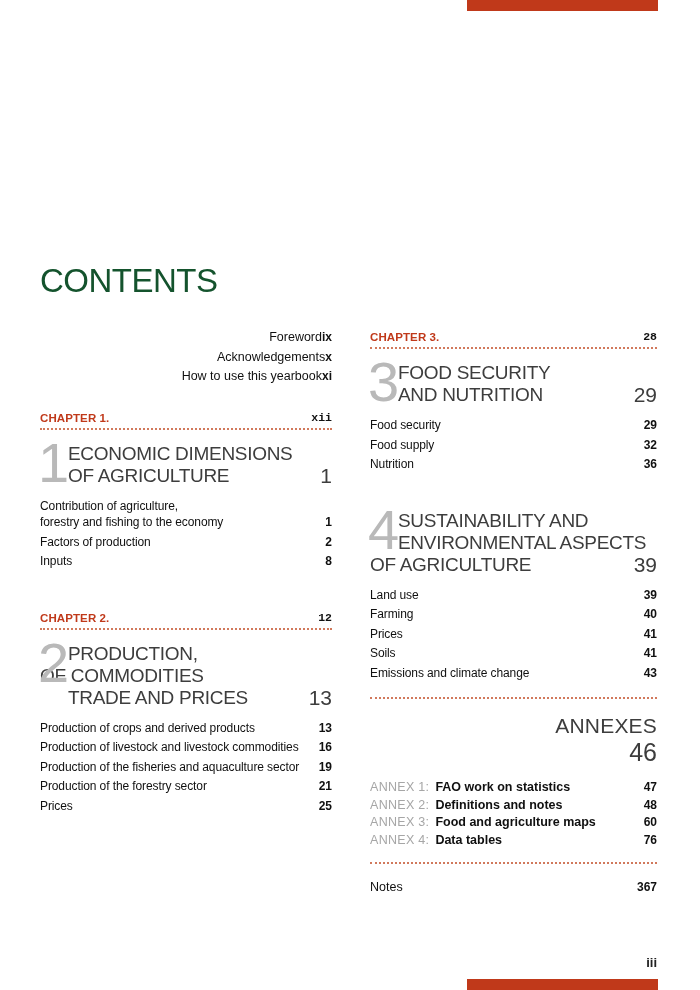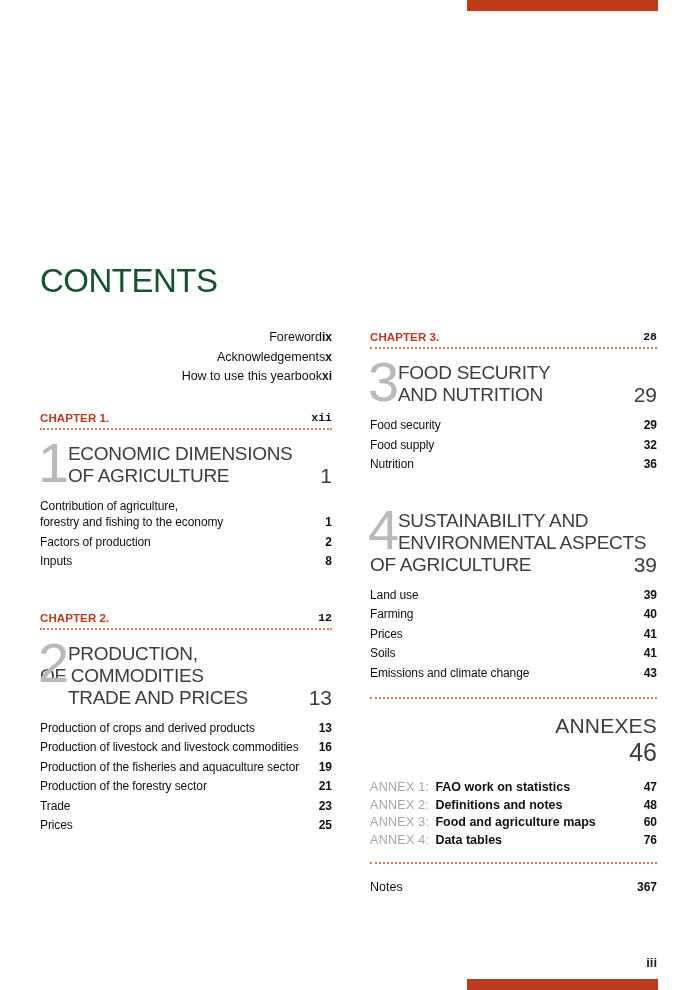"Trade" div.entry-row { html: <div> <div> <div>Trade</div> </div> <span>23</span> </div> -> none }
